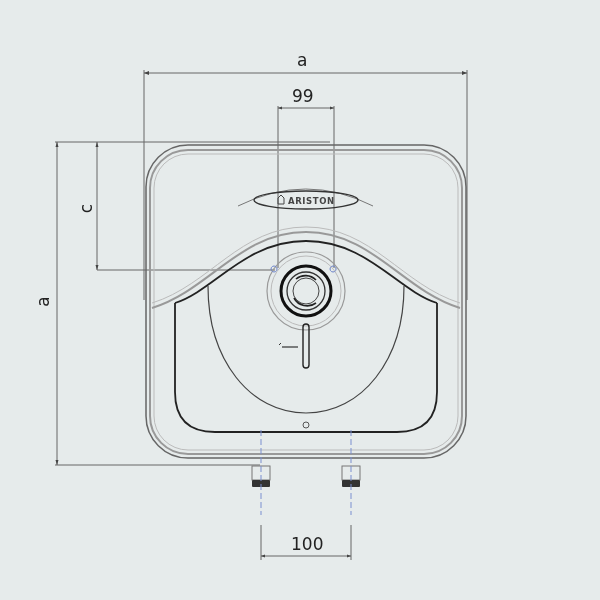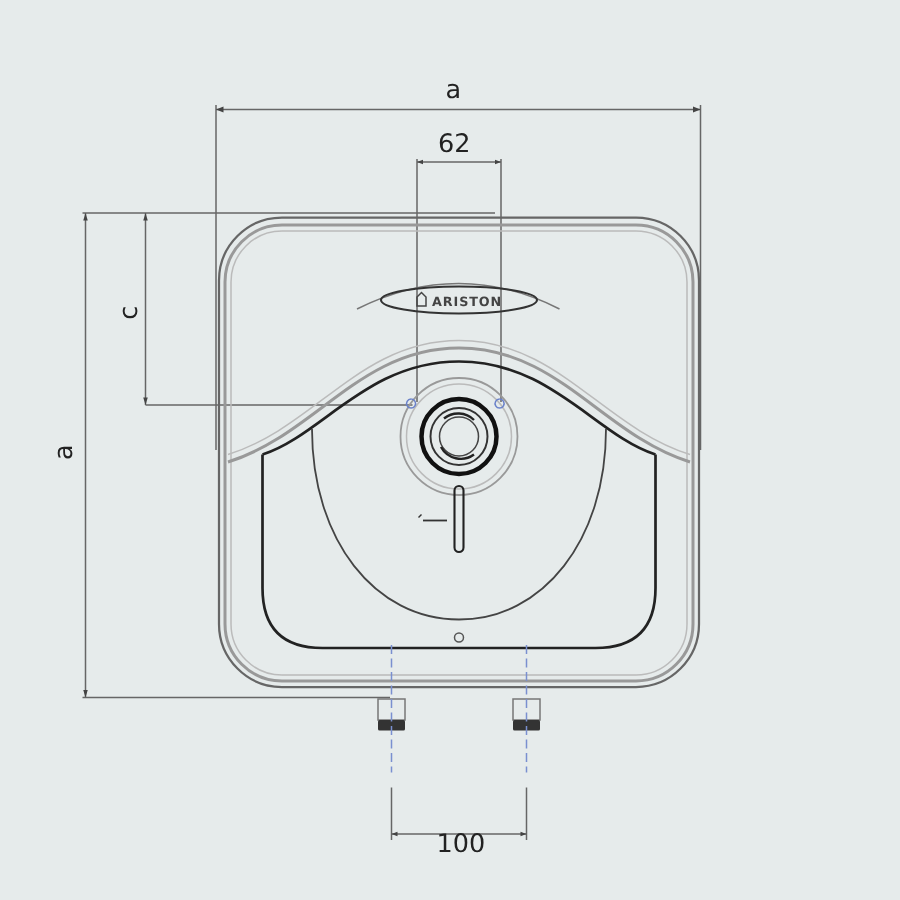"62" div.dim-label { text: 62 -> 99 }
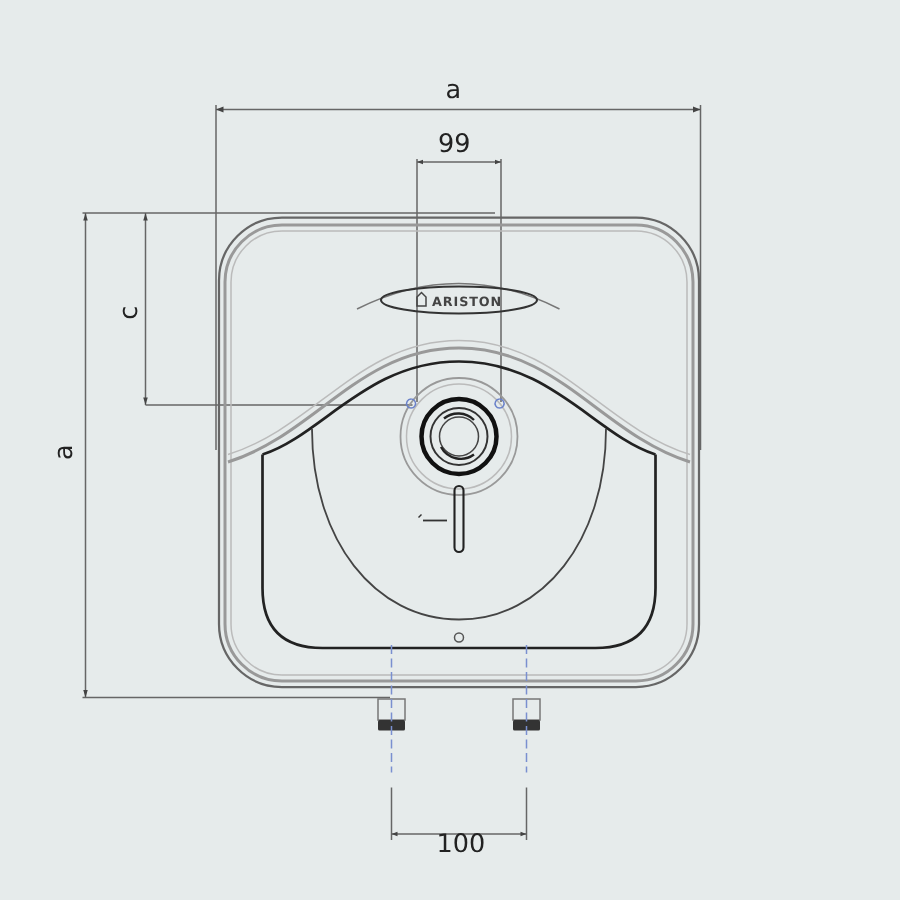"100" div.dim-label { top: 555px -> 536px }
